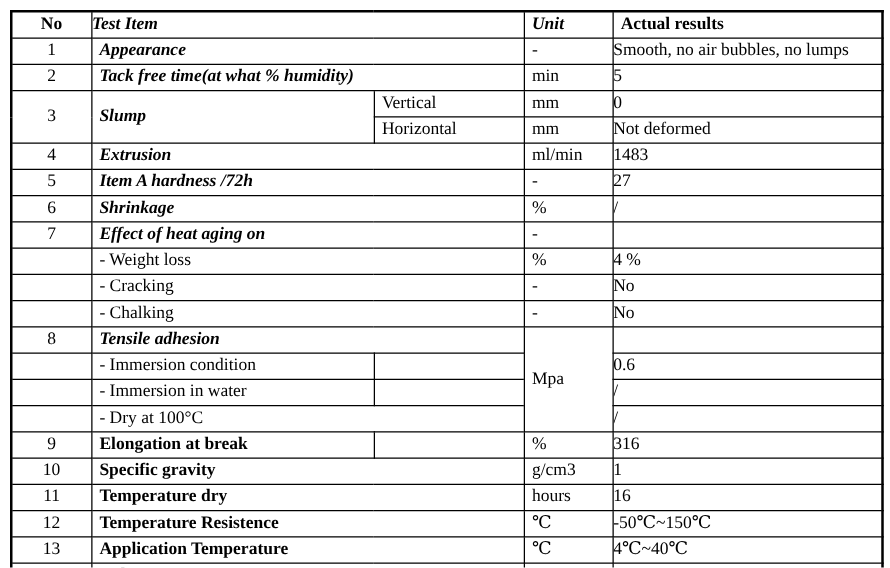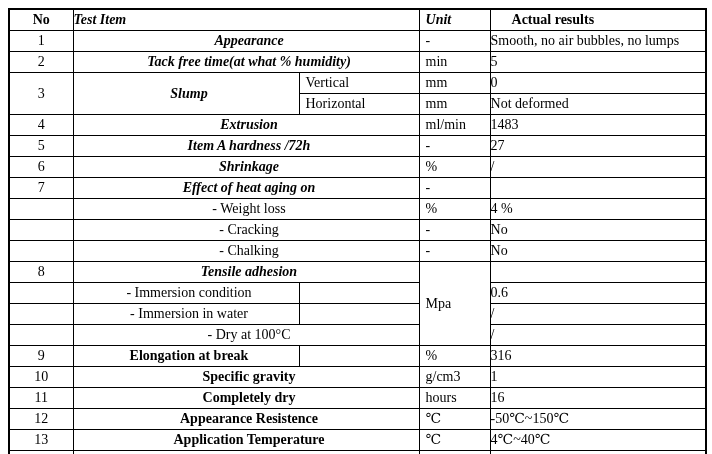"Actual results" th.h-res { padding-left: 21px -> 6px }
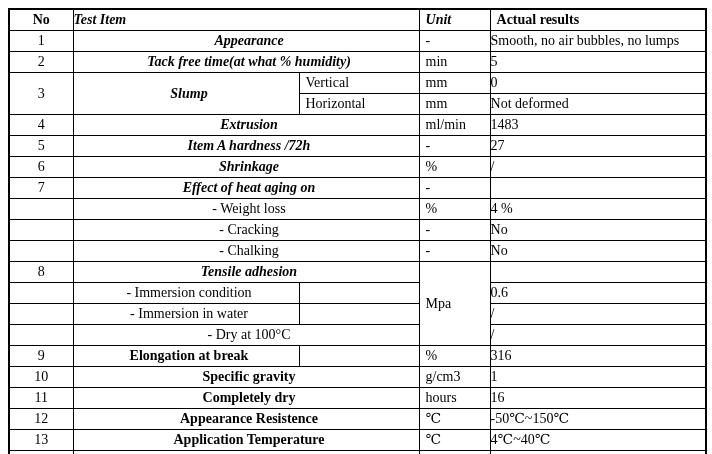"Appearance" td.item { text-align: center -> left }
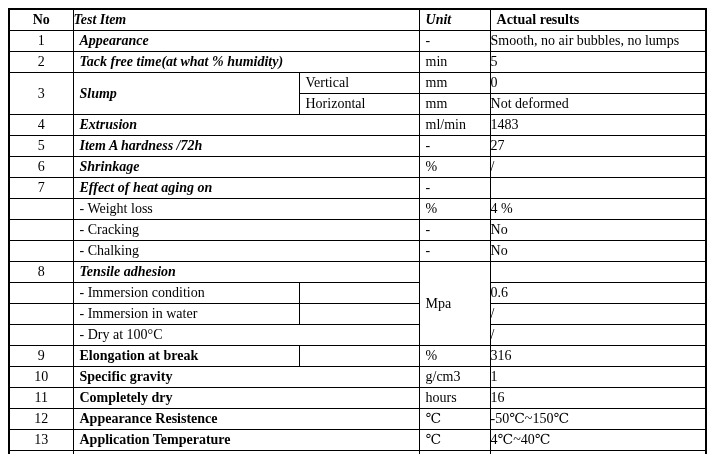"Completely dry" td.item { text: Completely -> Temperature }
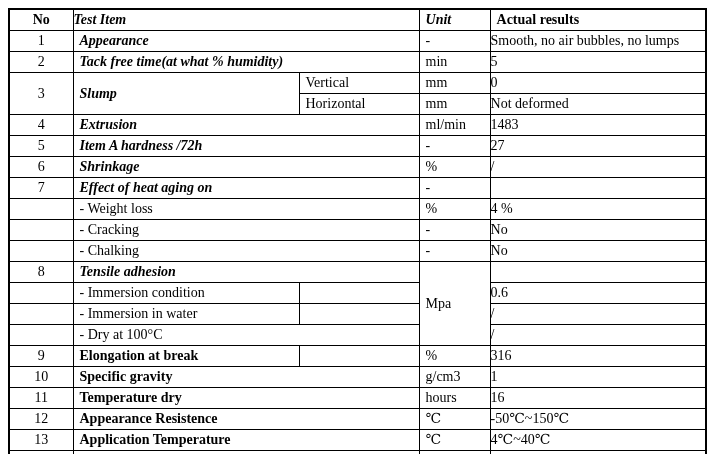"Appearance Resistence" td.item { text: Appearance -> Temperature }
